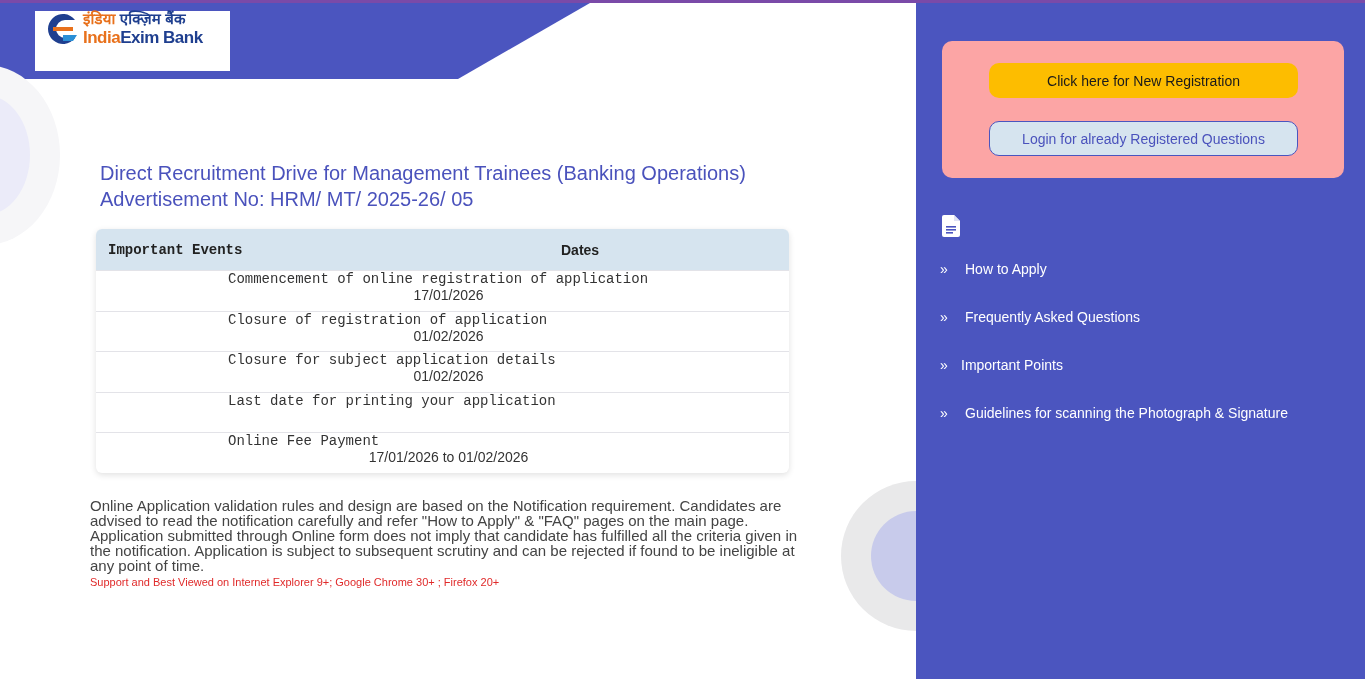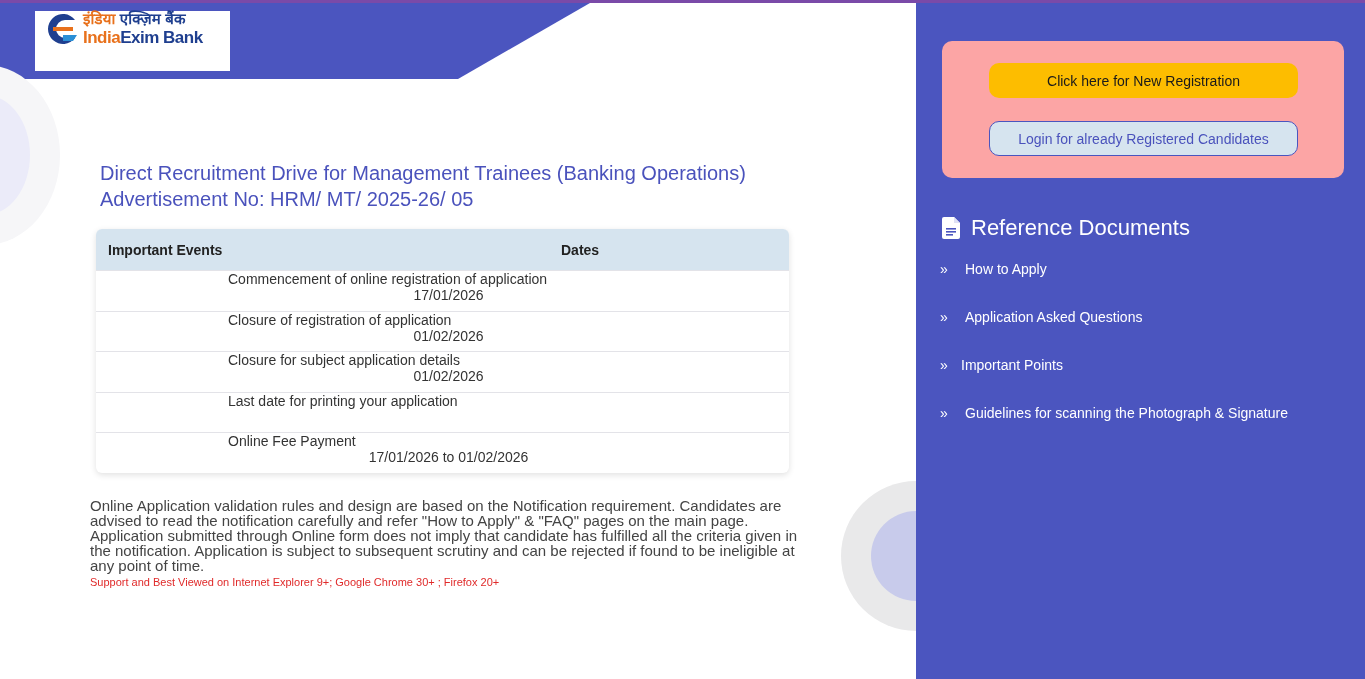"Login for already Registered Candidates" button.btn-login { text: Candidates -> Questions }
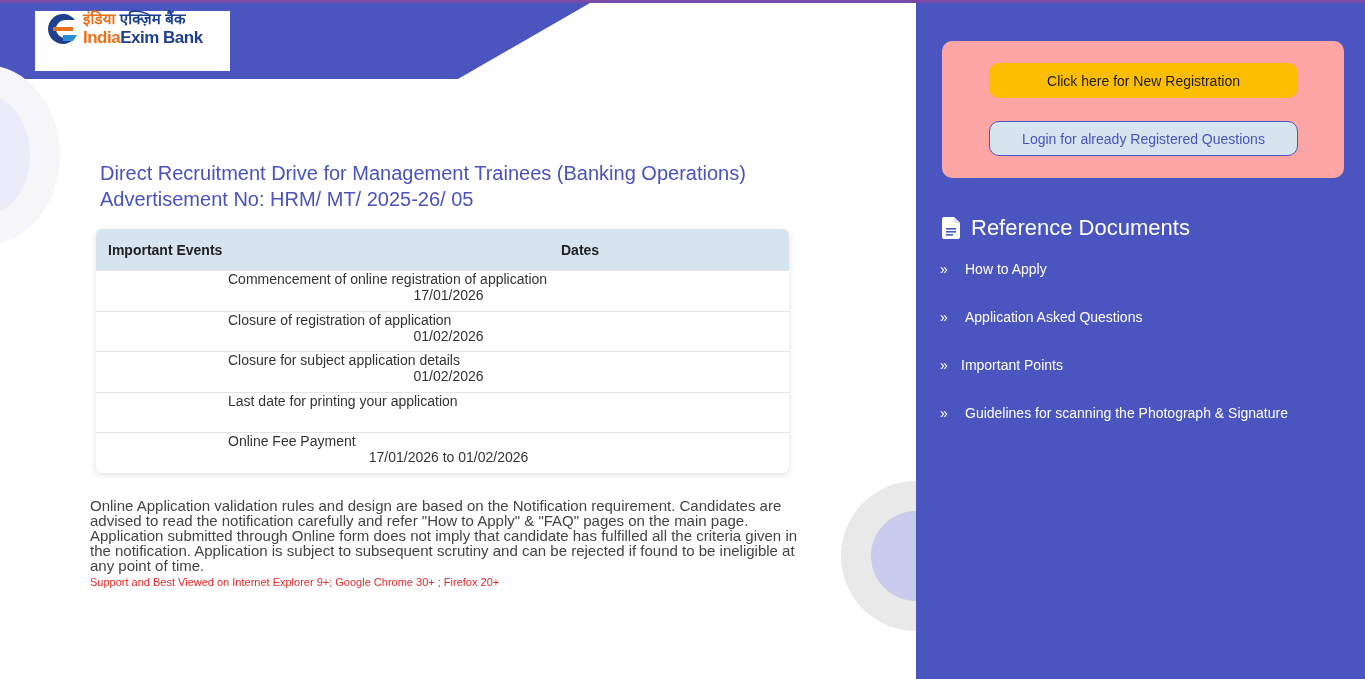"Reference Documents" span.ref-title { html: <span>Reference Documents</span> -> none }
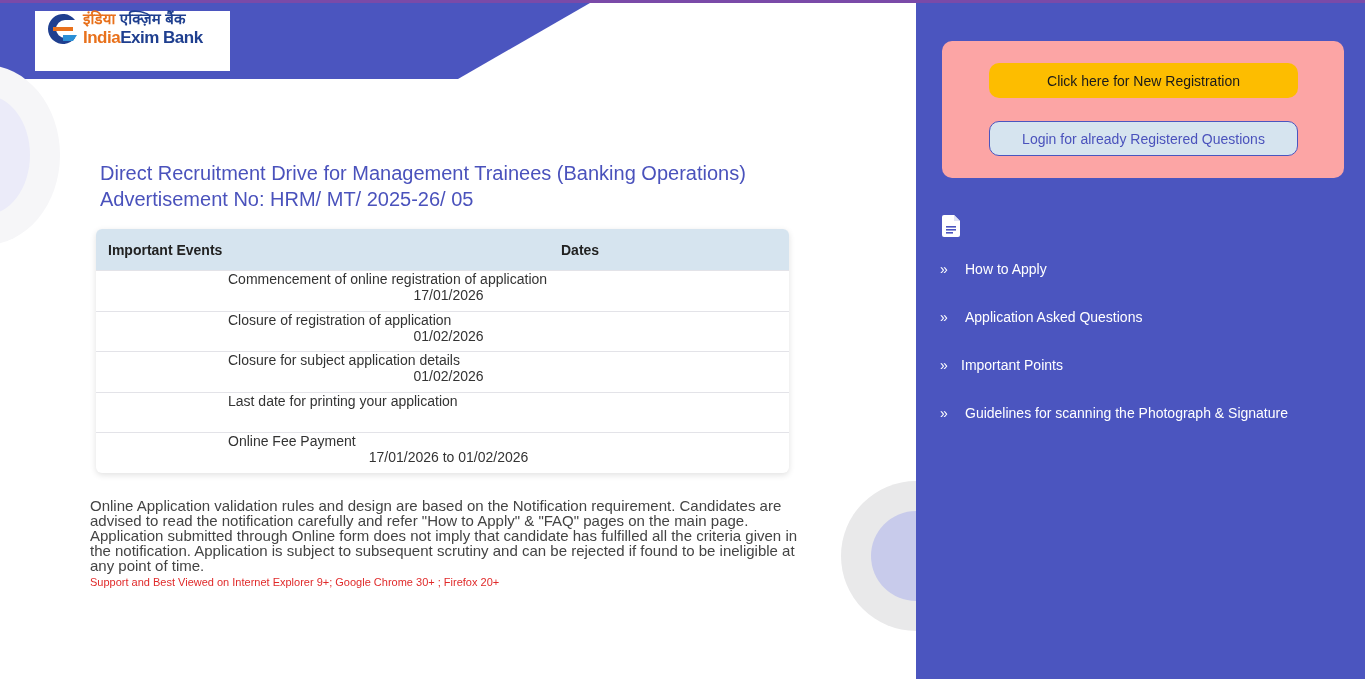"Important Events" .c1 { font-family: none -> Liberation Mono, monospace }
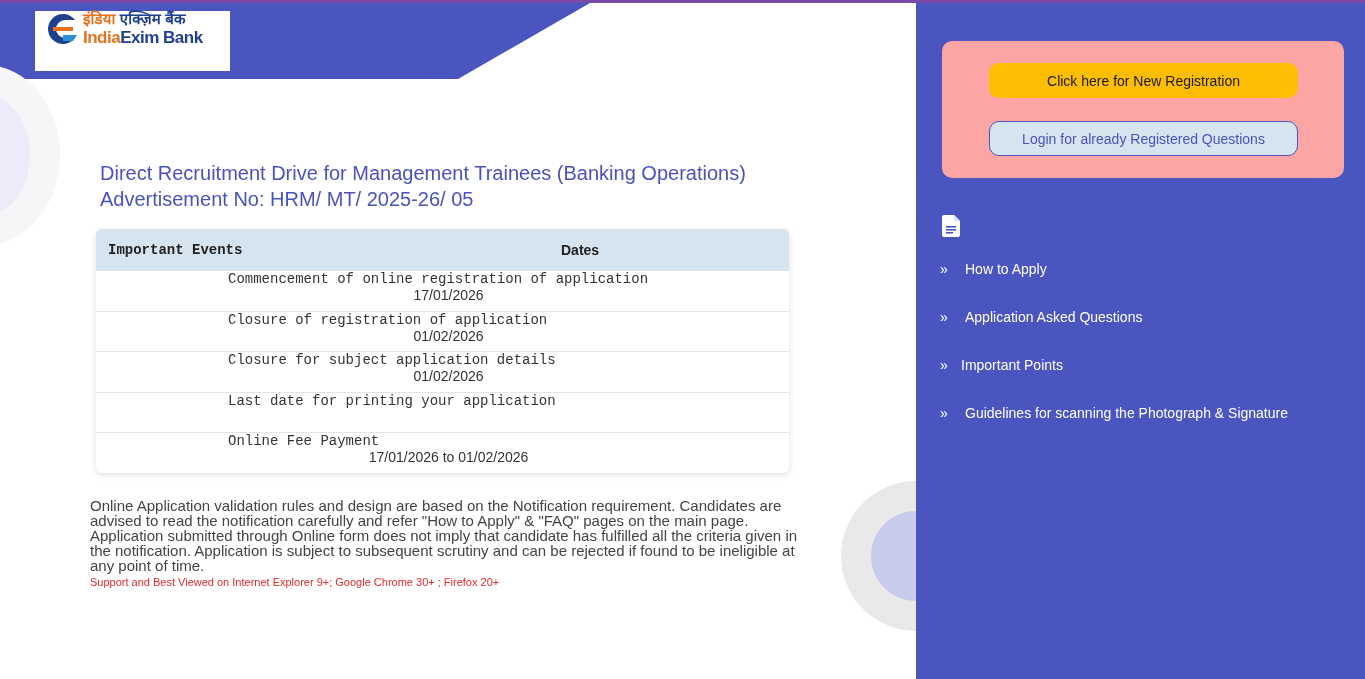"Application Asked Questions" span.lbl { text: Application -> Frequently }
